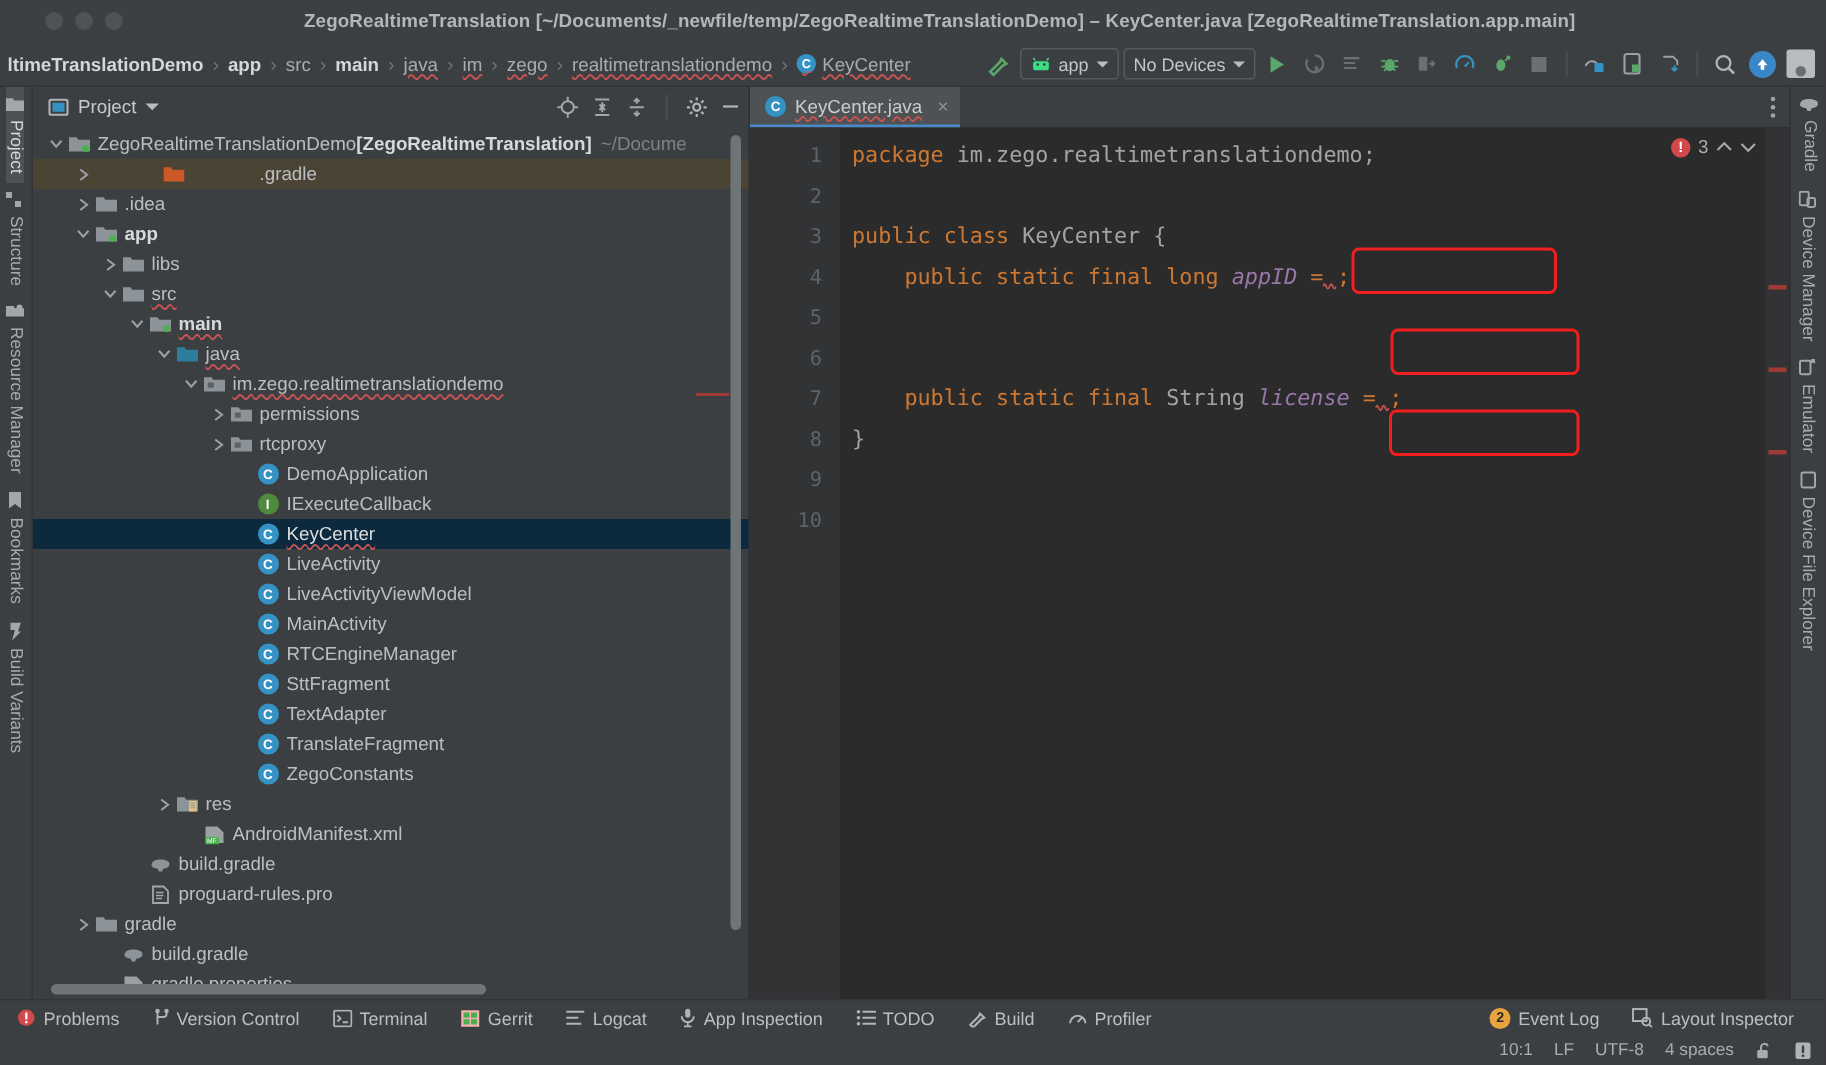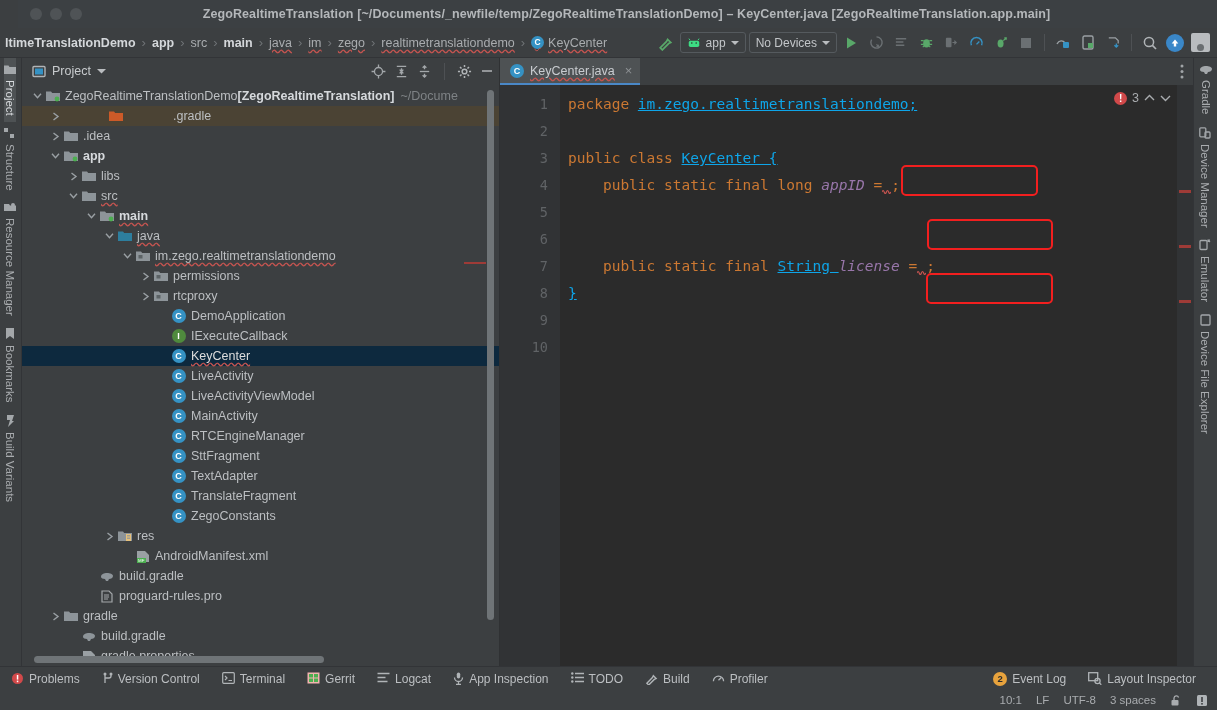"im.zego.realtimetranslationdemo;" .pl { color: #0ea5e9 -> #a3a3a3; text-decoration: underline -> none }
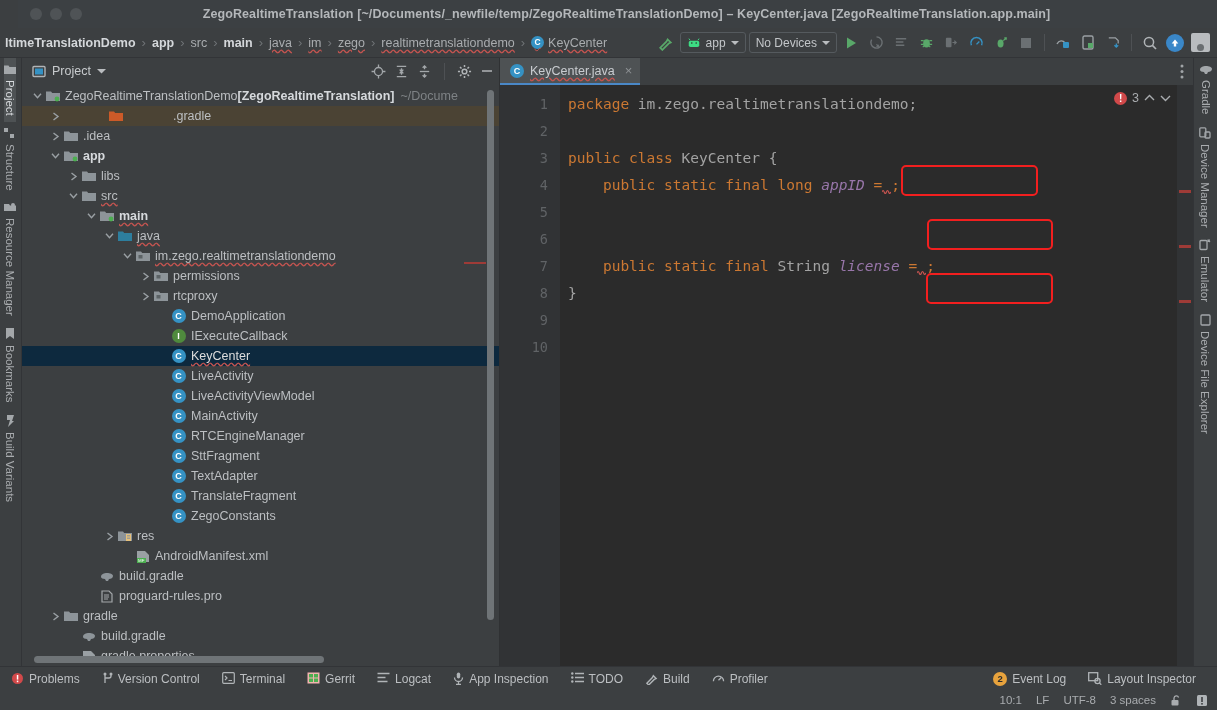"Problems" .tw { align-items: flex-start -> center }
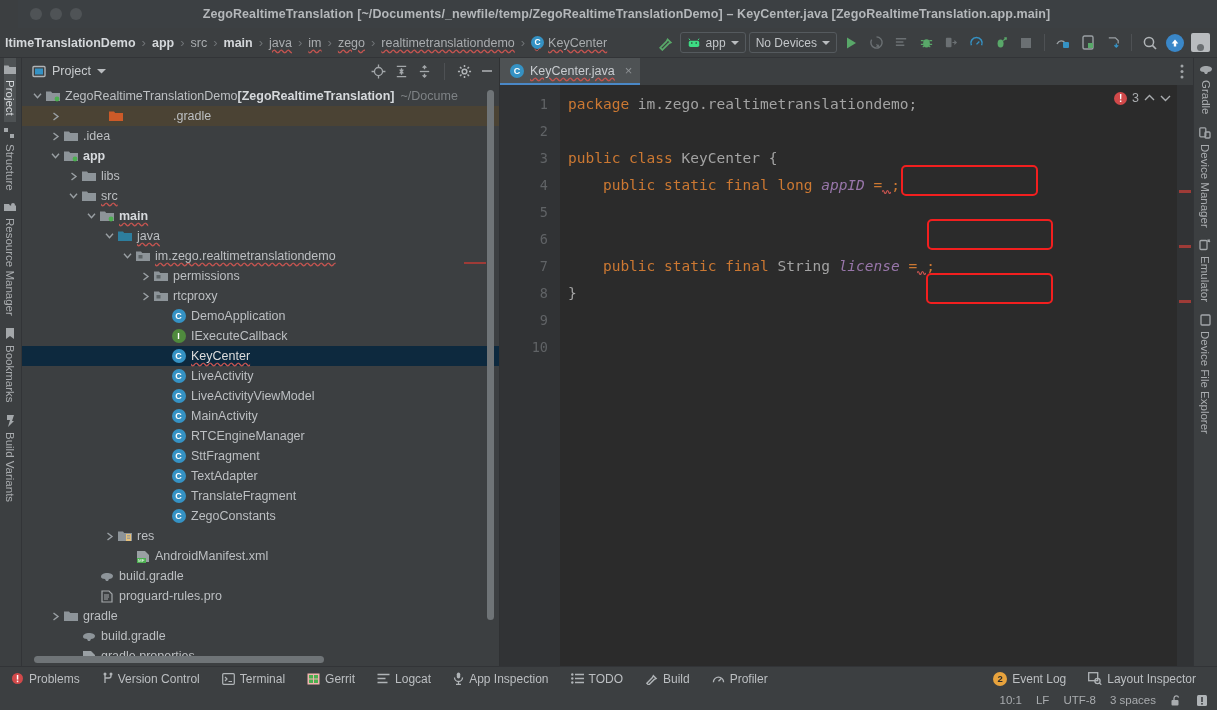"3 spaces" span { text: 3 -> 4 }
